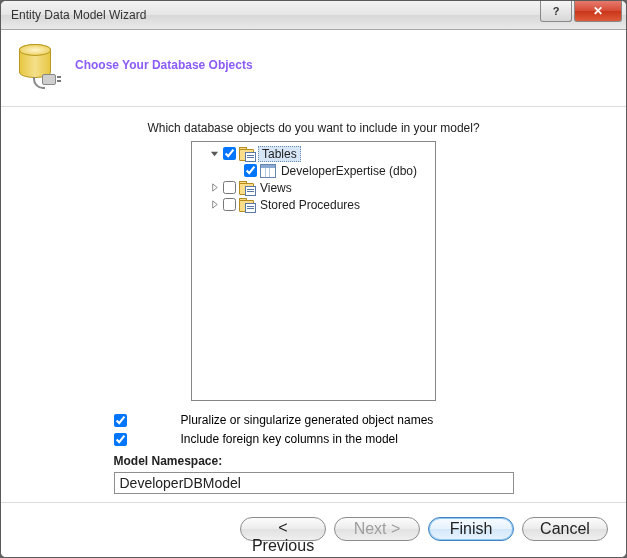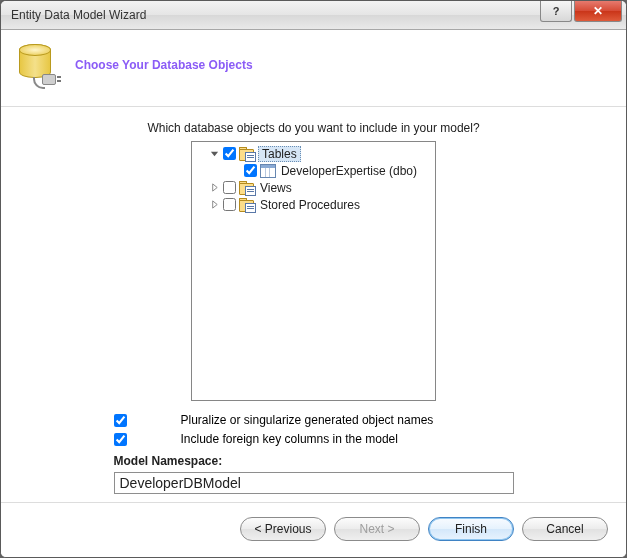"< Previous" .btn { font-size: 12px -> 16px }
